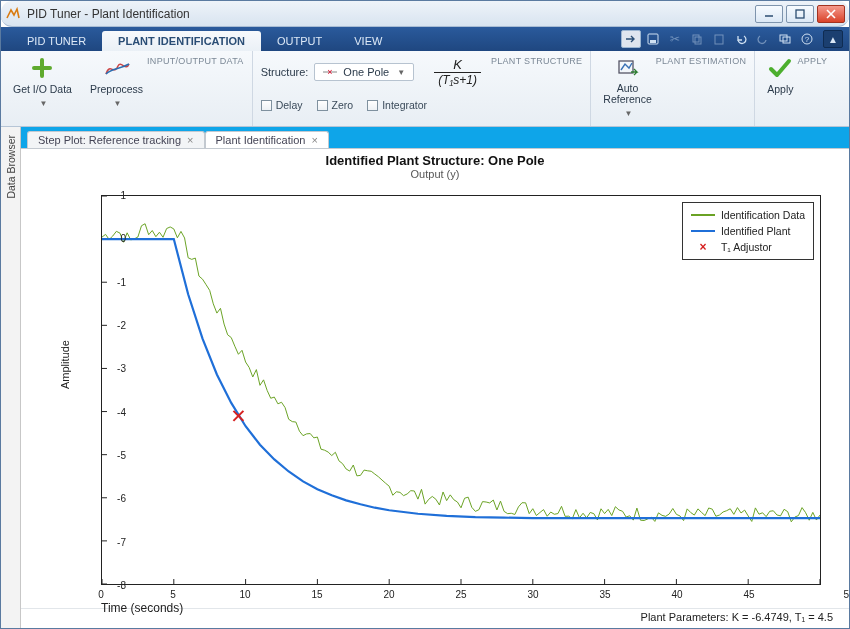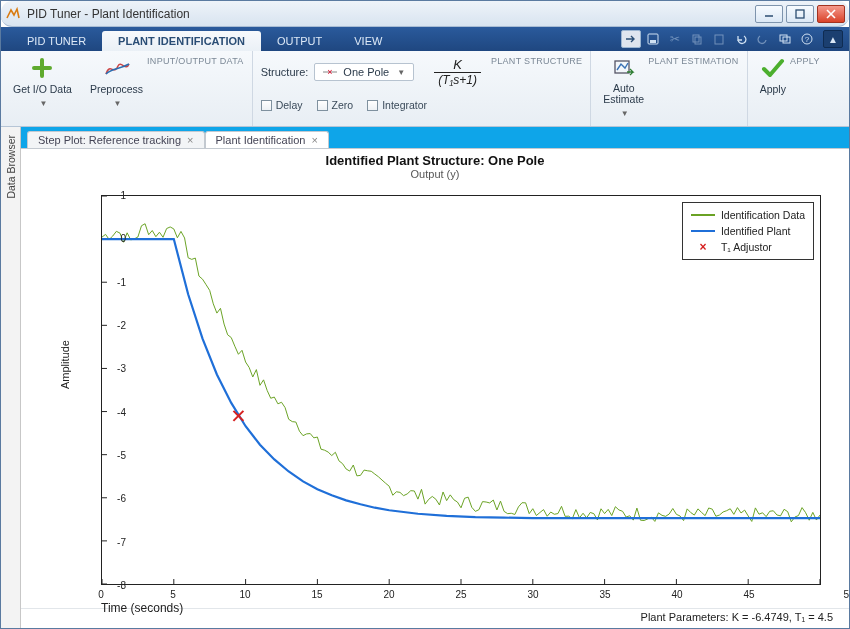"Auto" span { text: Estimate -> Reference }
